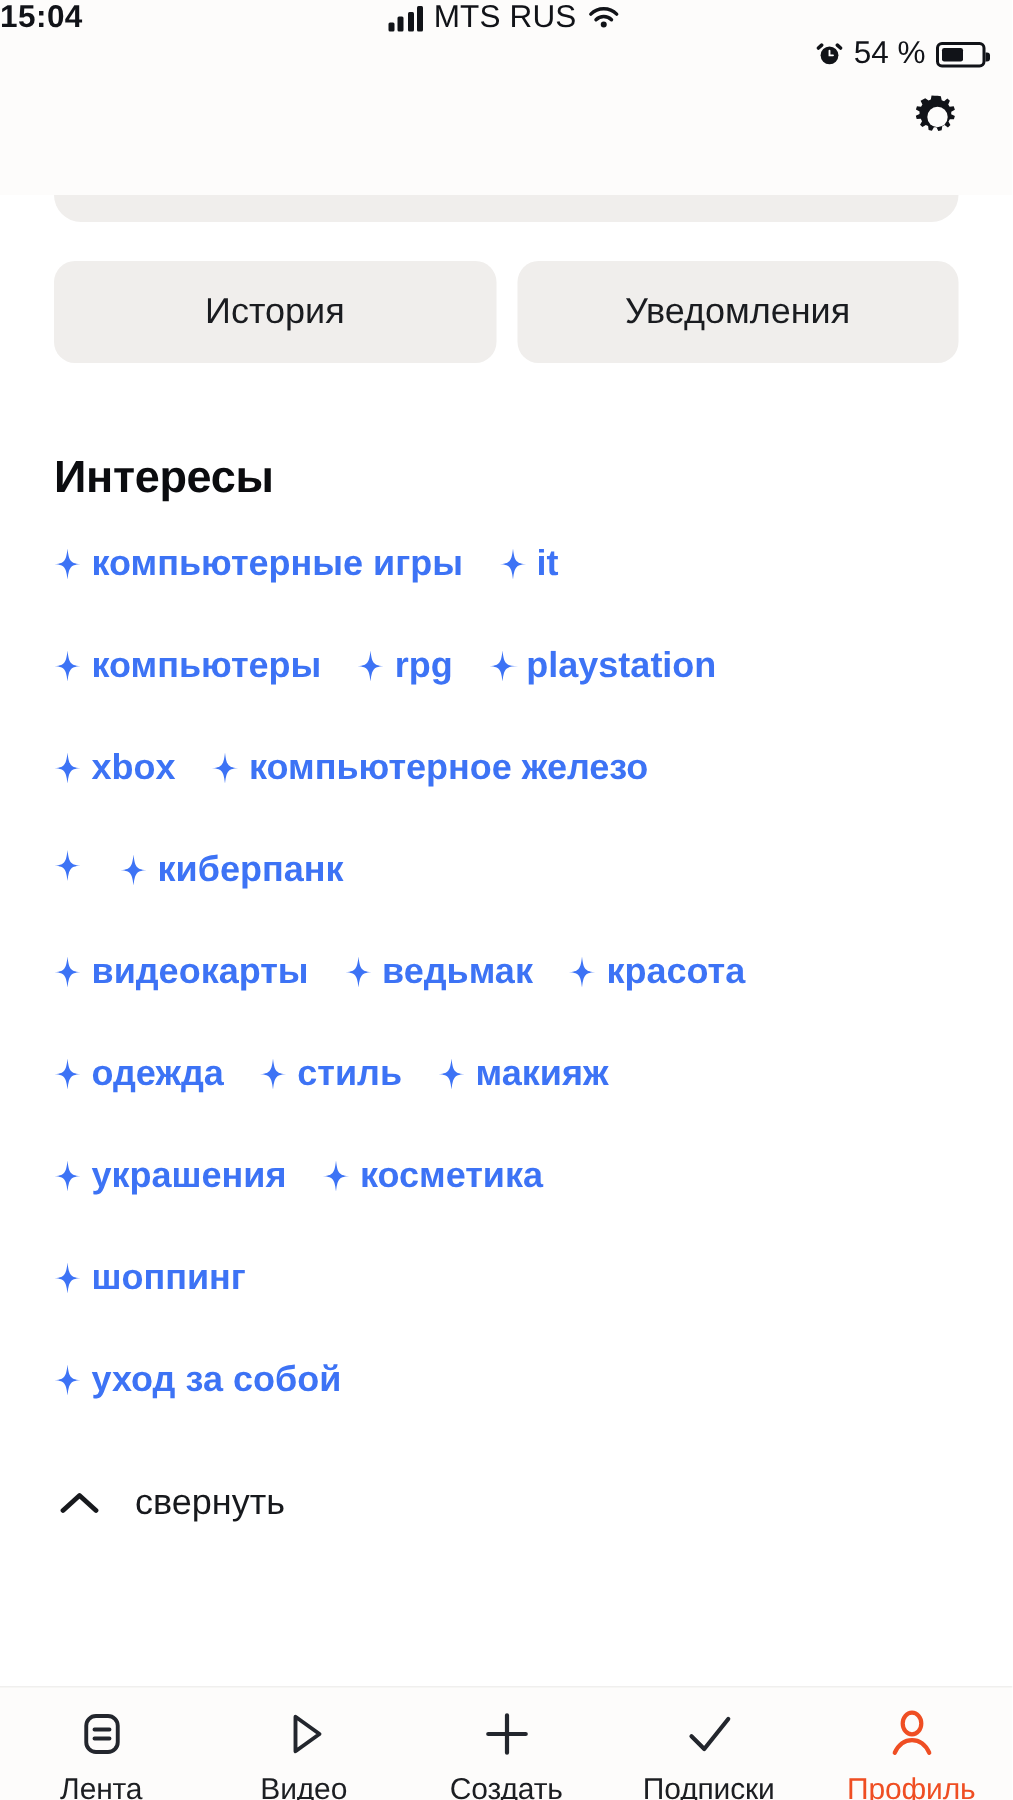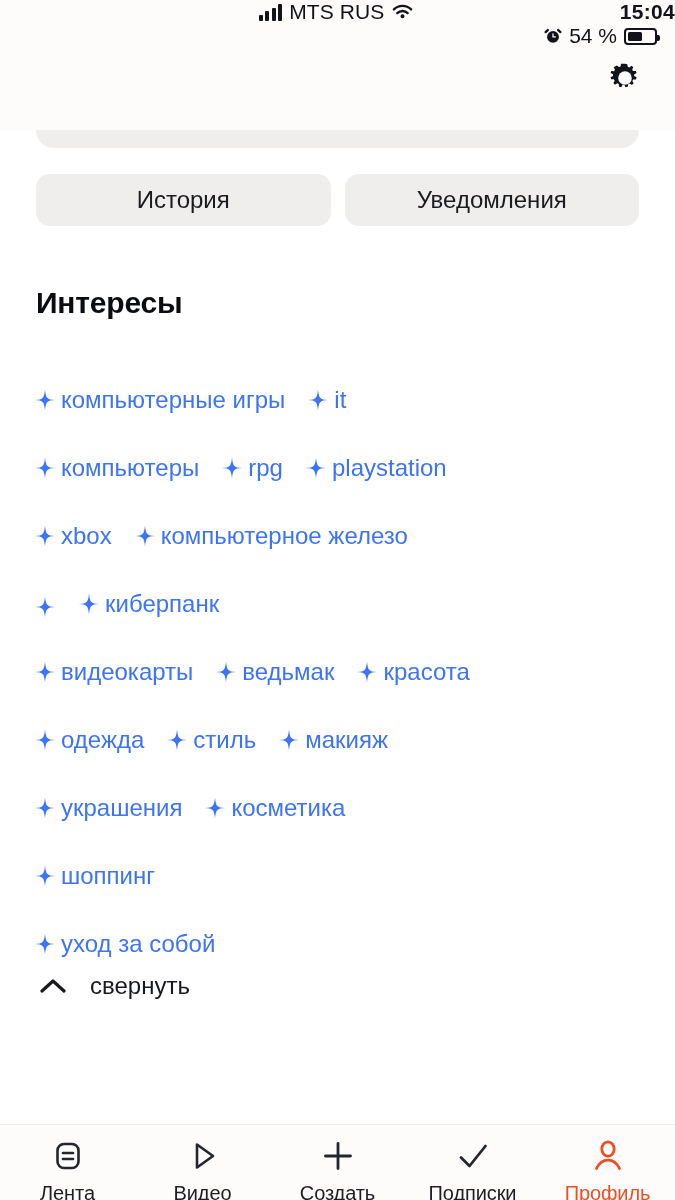"15:04" .status-time { right: 0 -> 16px; text-align: right -> left }
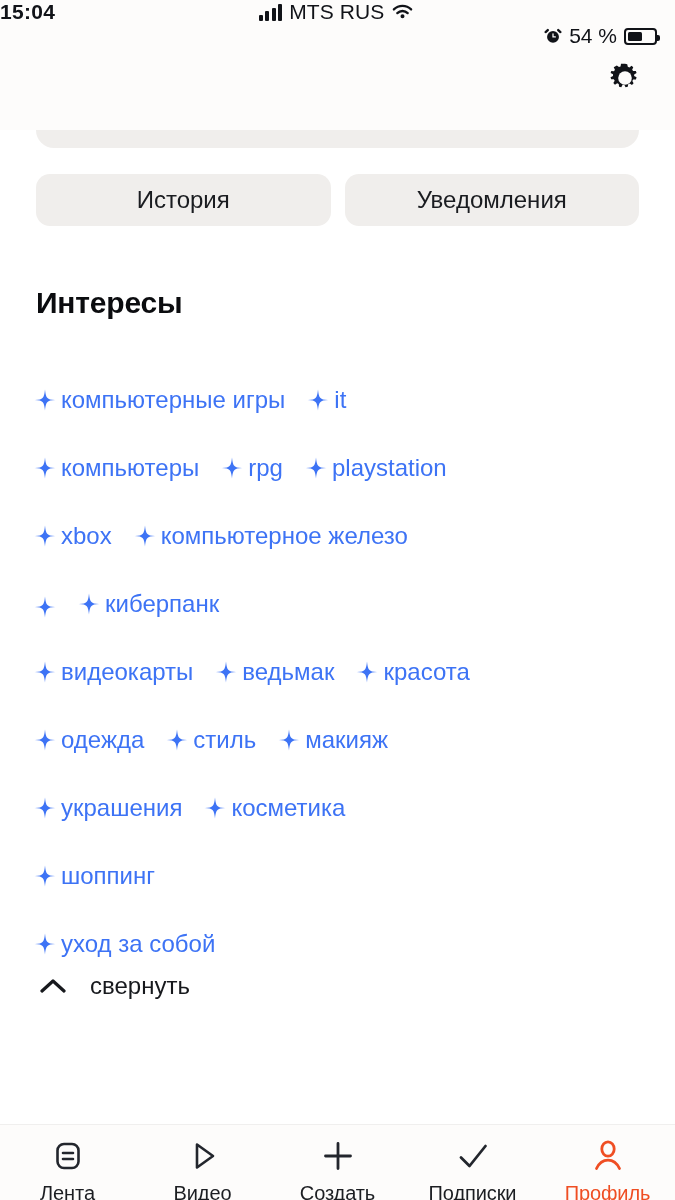"История" .pill { height: 52px -> 68px }
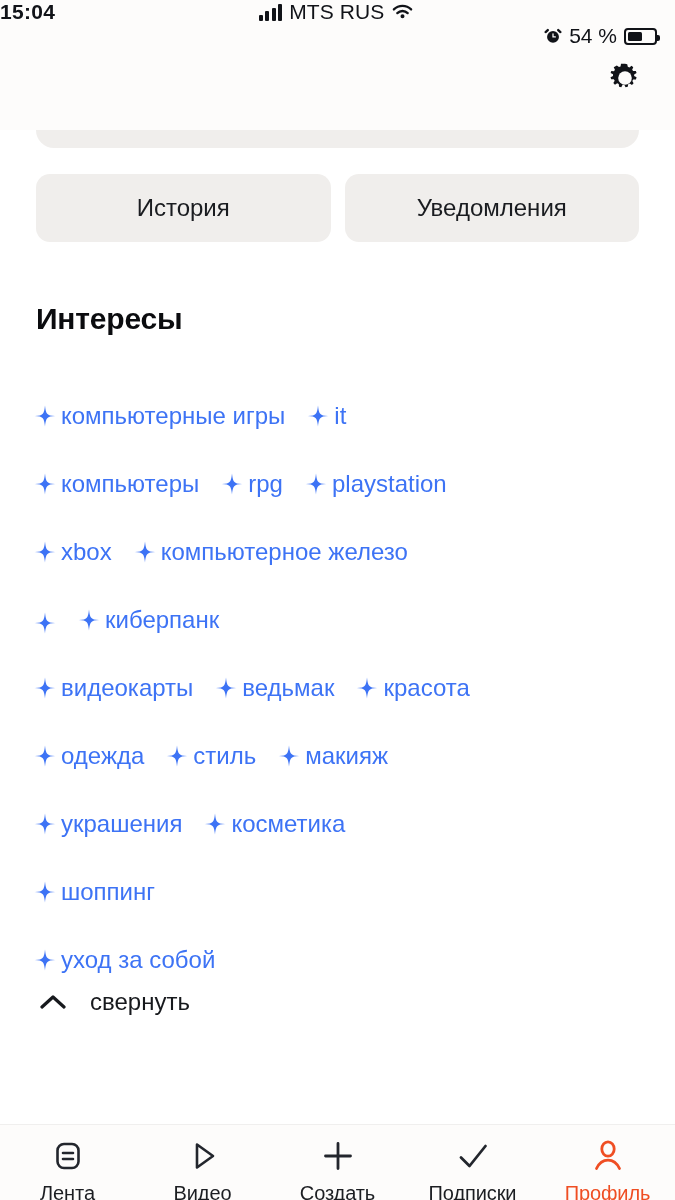"компьютерные игры" .tag-line { align-items: flex-end -> flex-start; font-weight: none -> bold }
